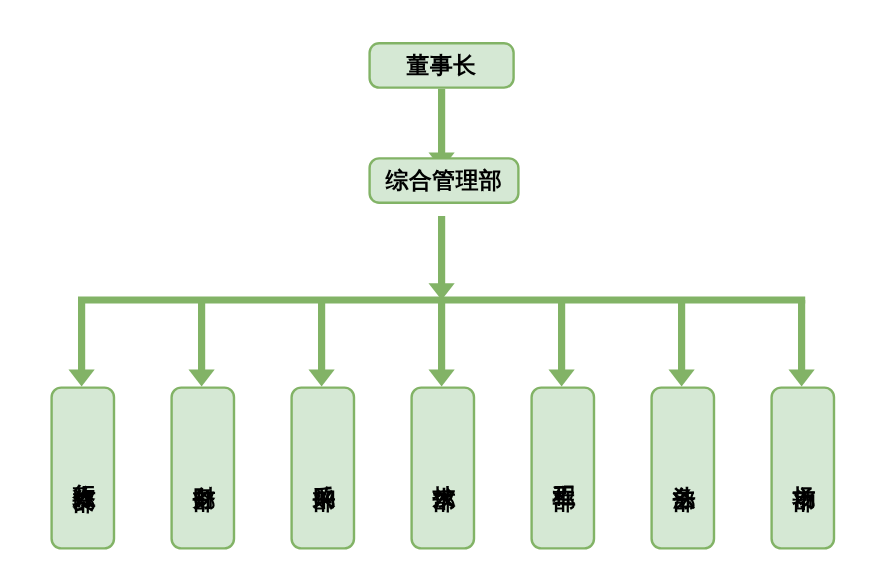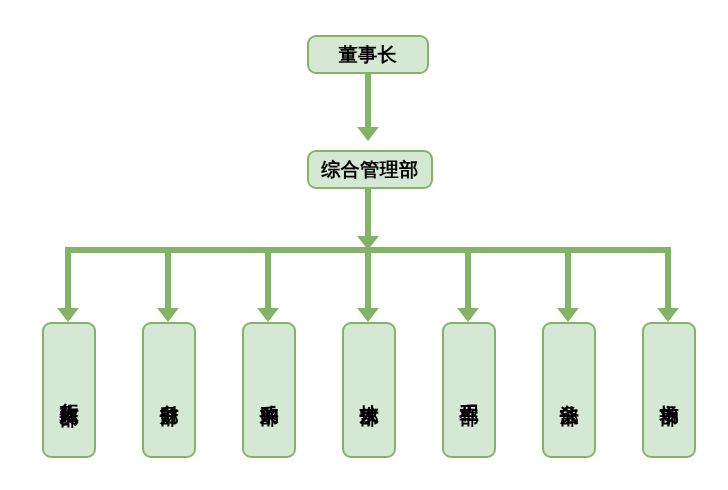"综合管理部" div.node { top: 150px -> 131px }
